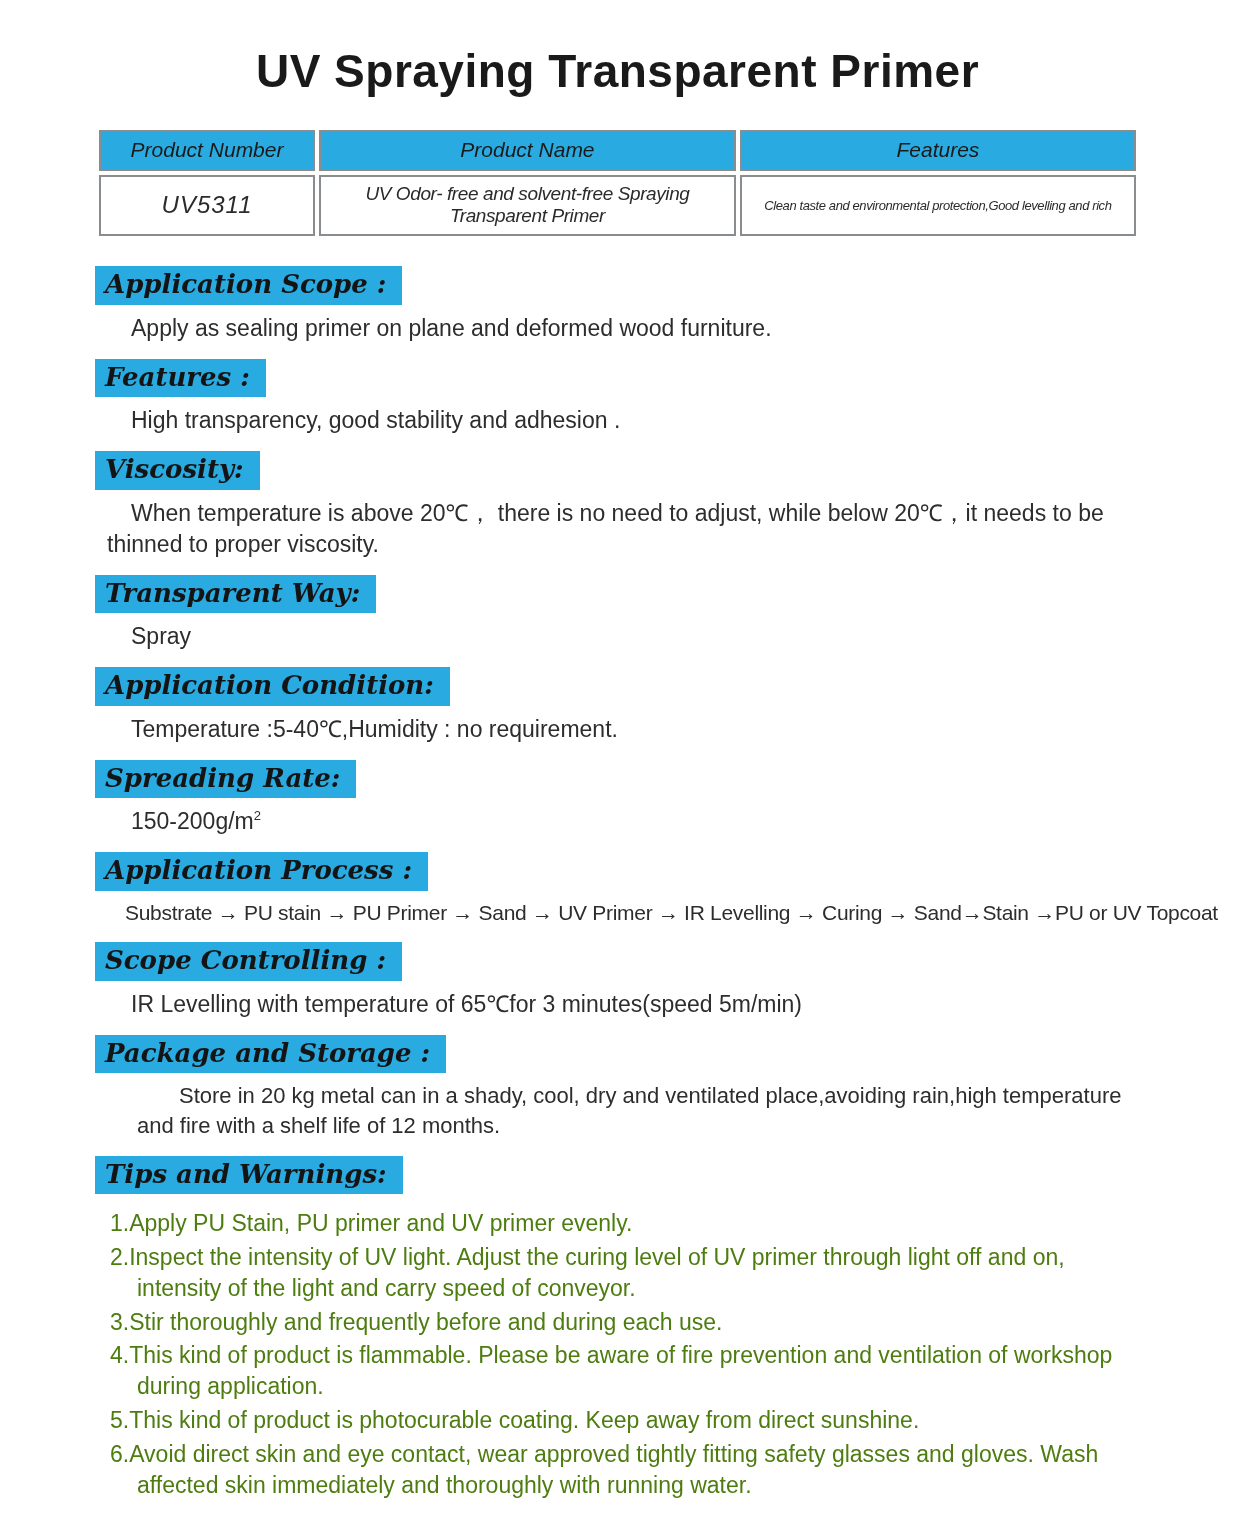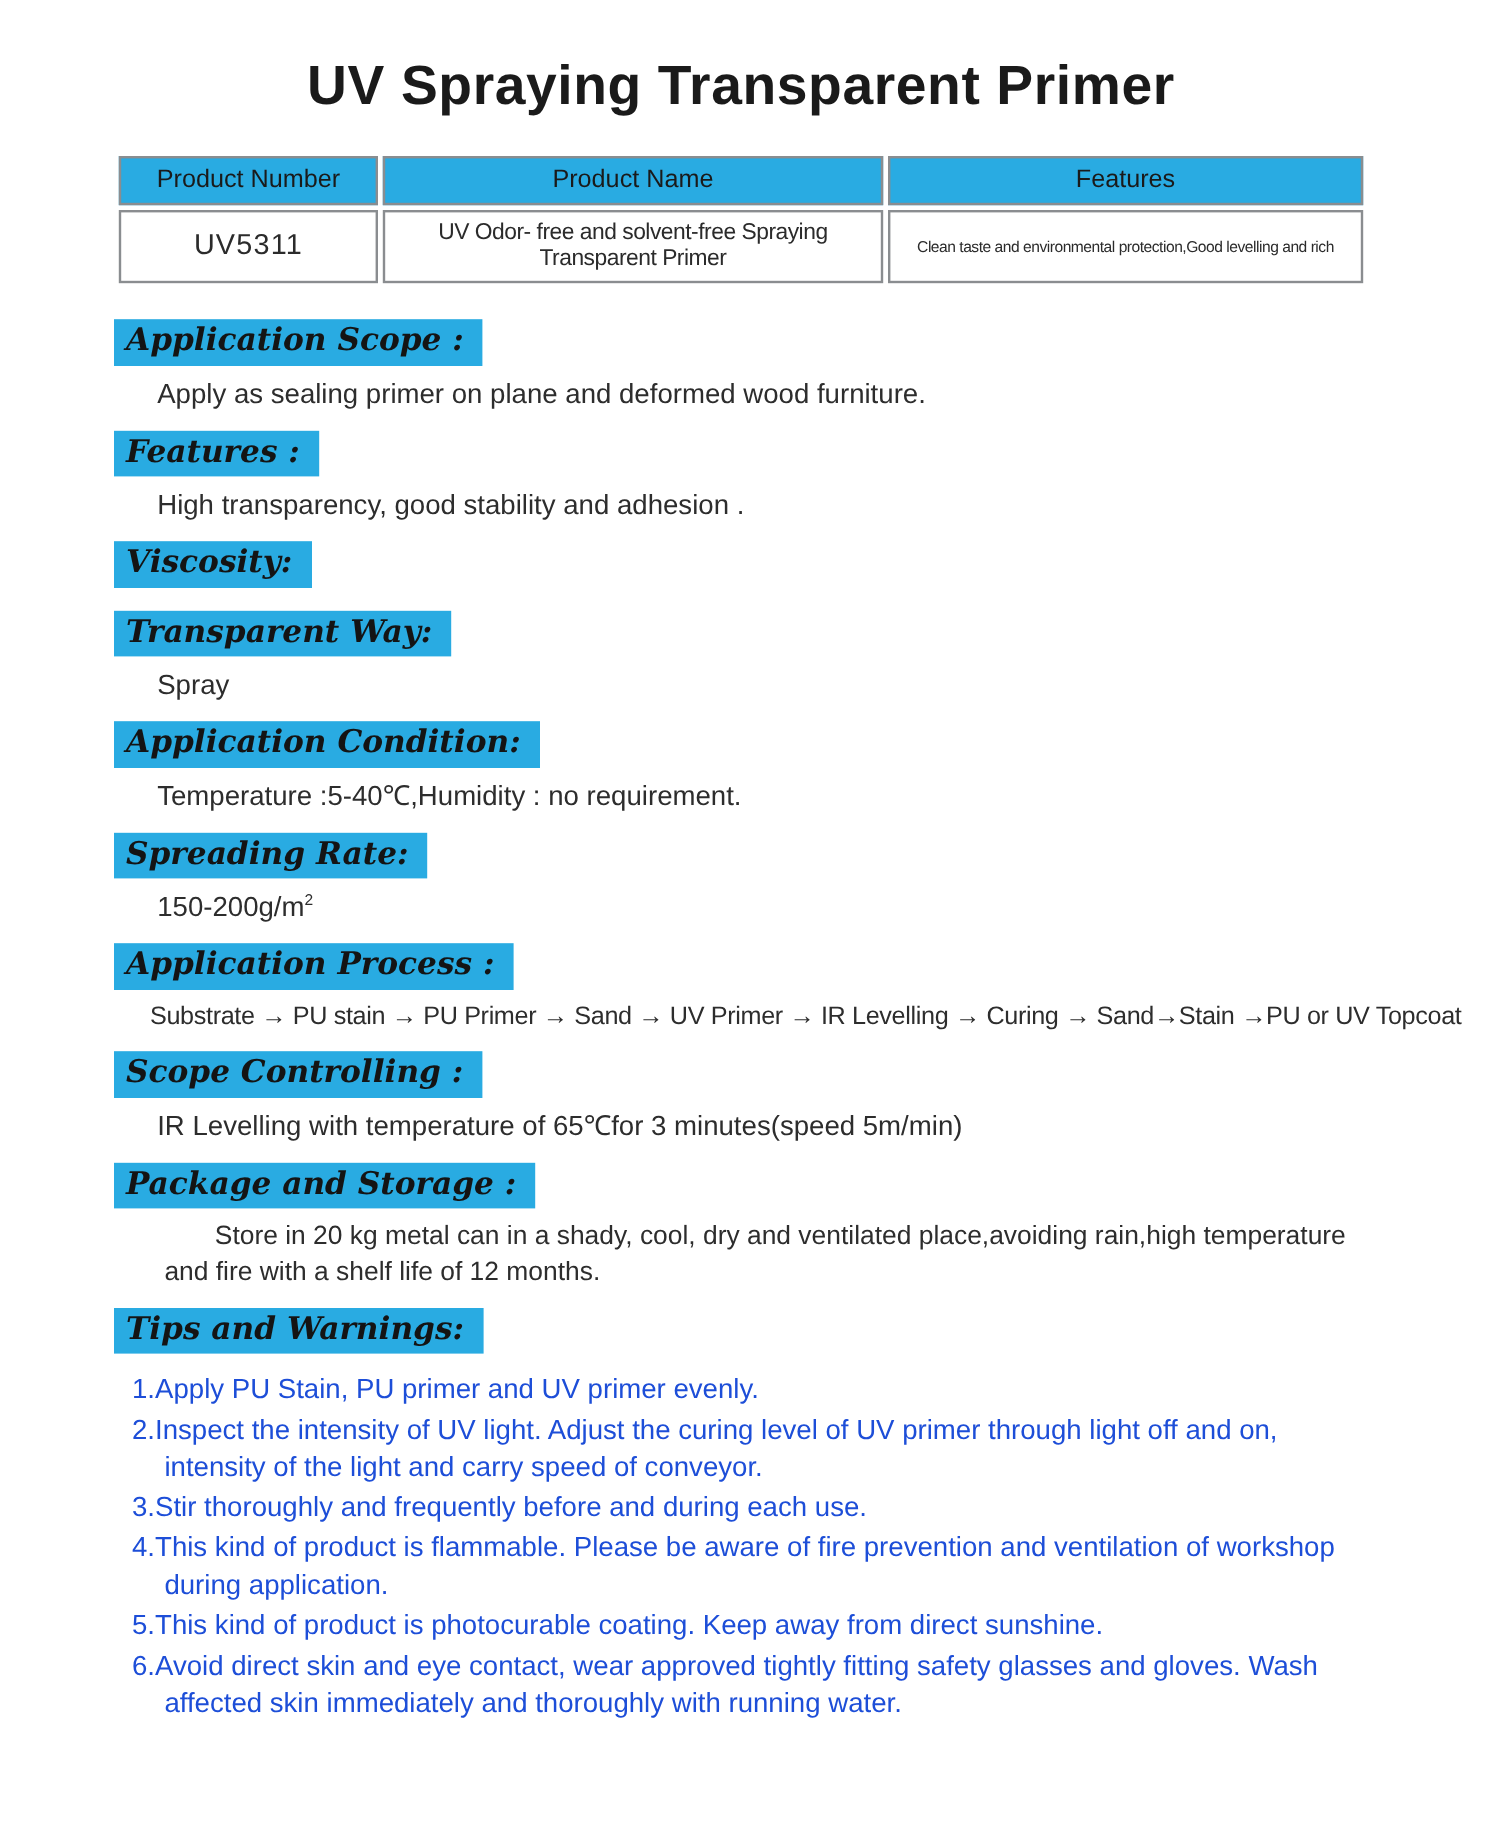"Product Number" table.product { font-style: none -> italic }
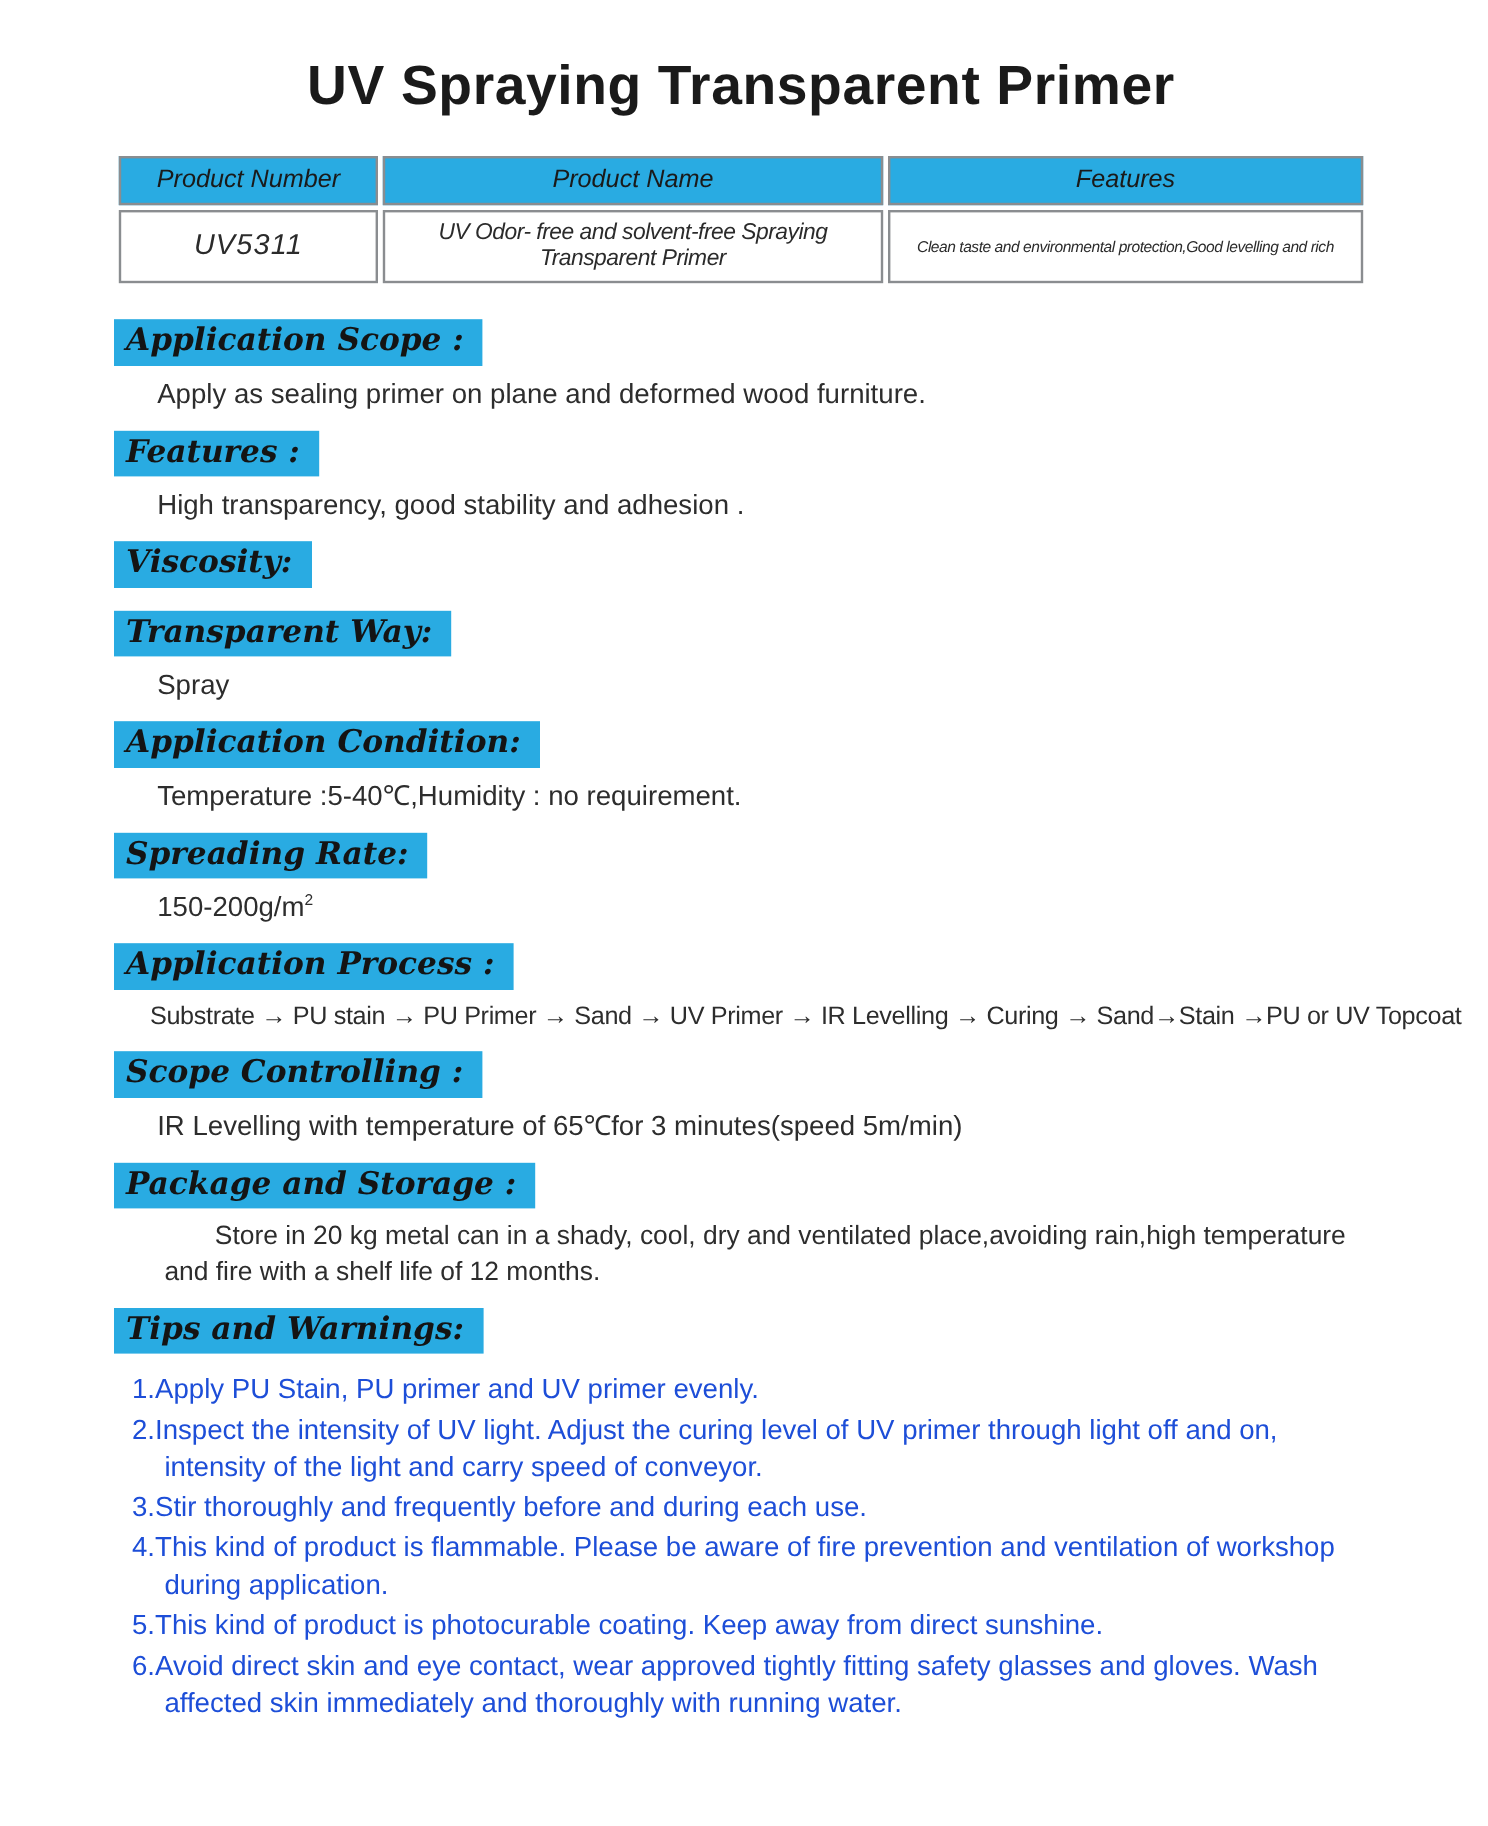"When temperature is above 20℃，" p.sec-body { html: none -> <p>When temperature is above 20℃， there is no need to adjust, while below 20℃，it needs to be thinned to proper viscosity.</p> }
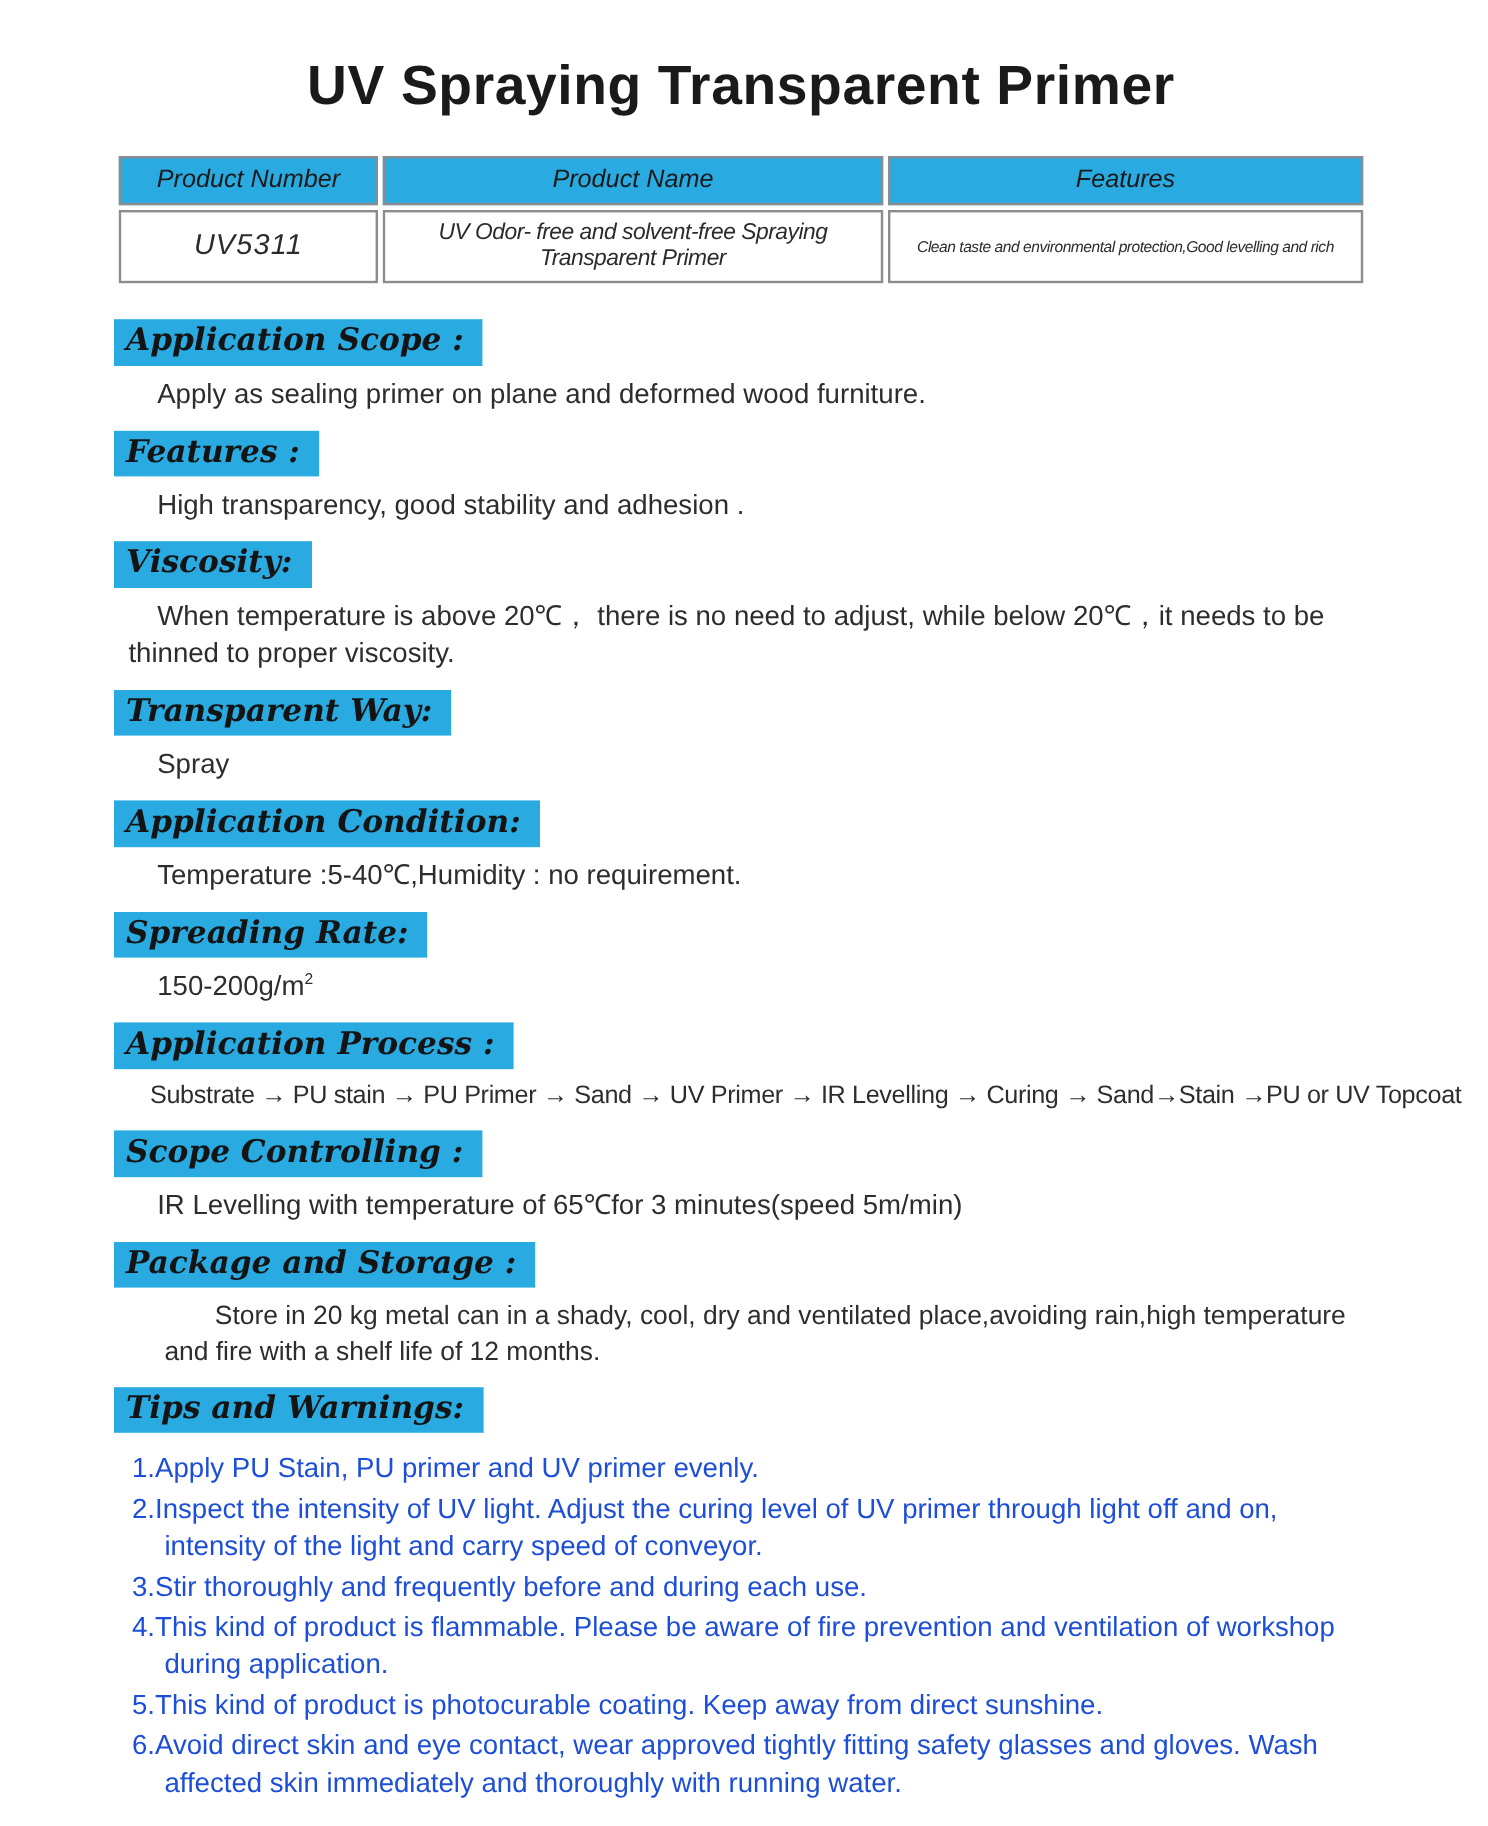"1.Apply PU Stain, PU primer" .tip { color: #1d4ed8 -> #4d7c0f }
